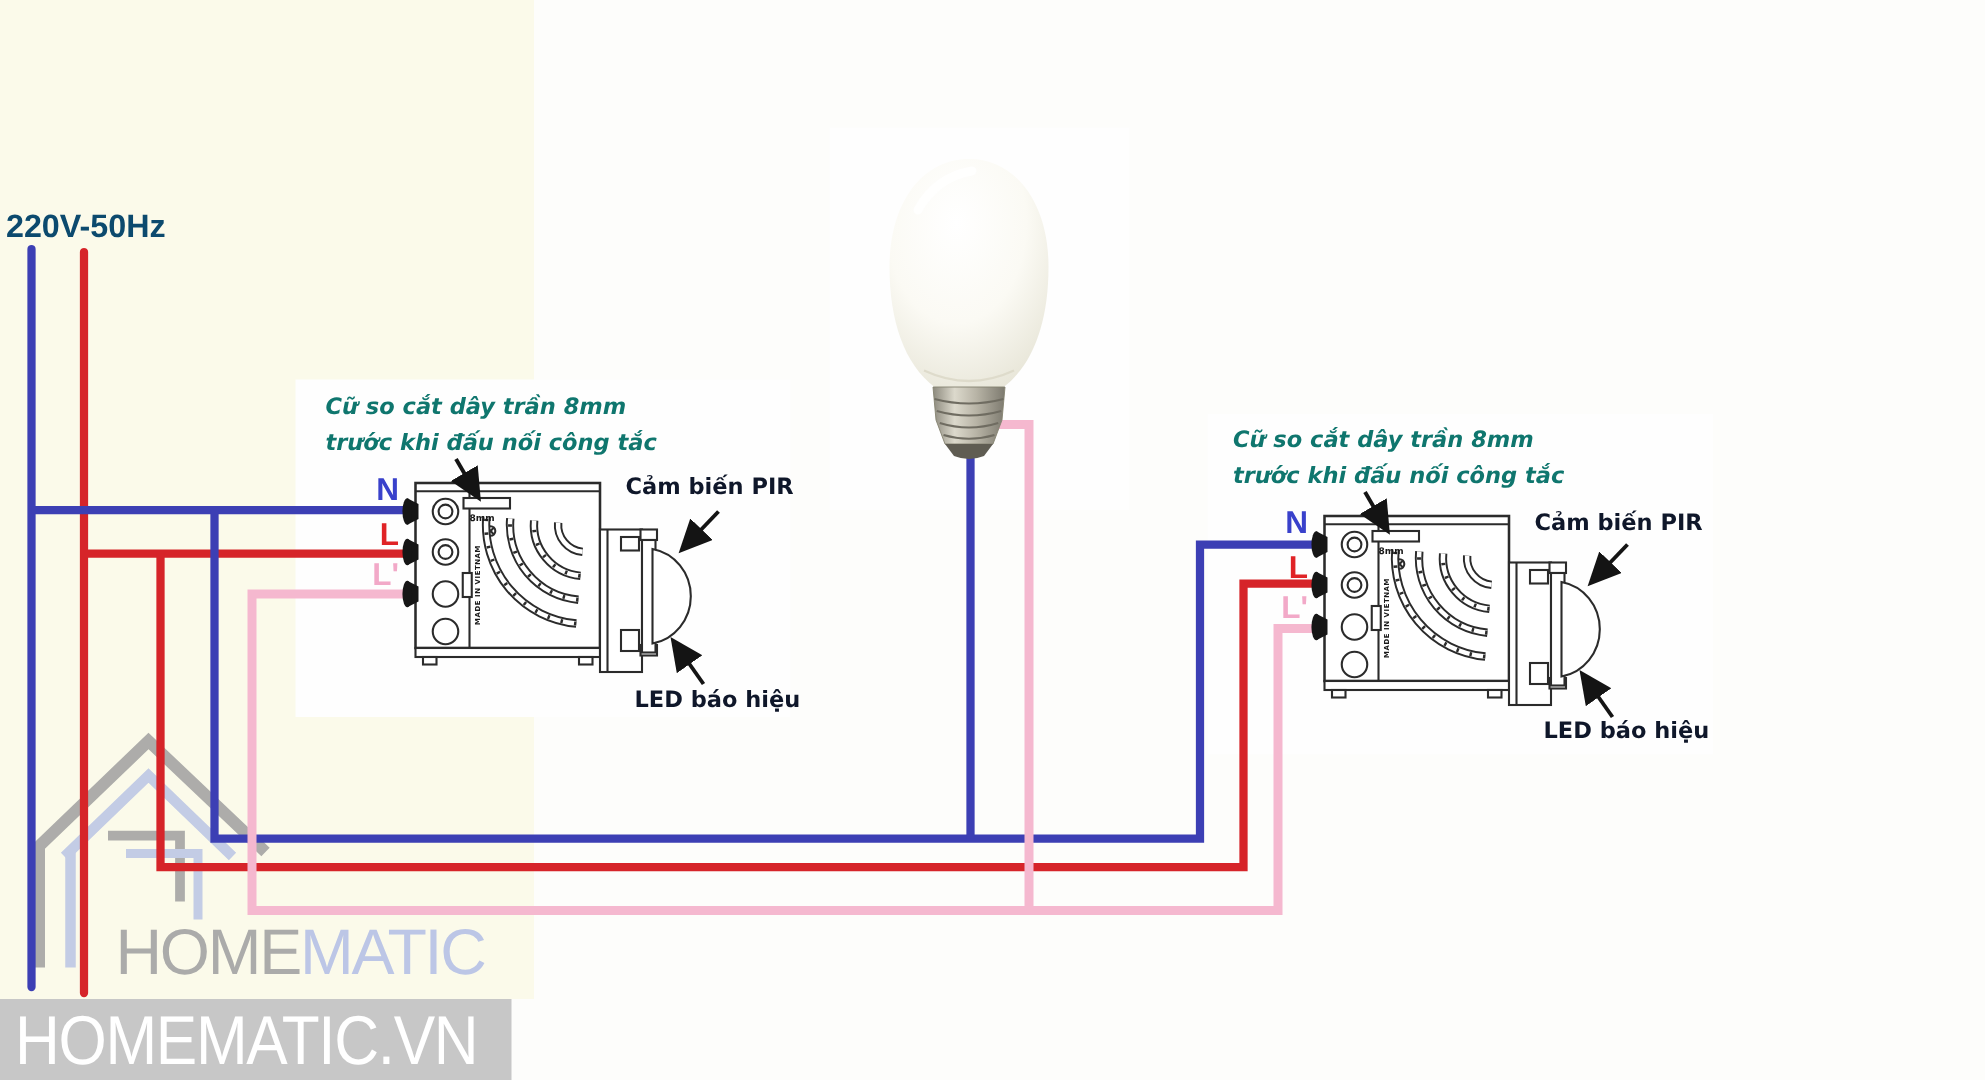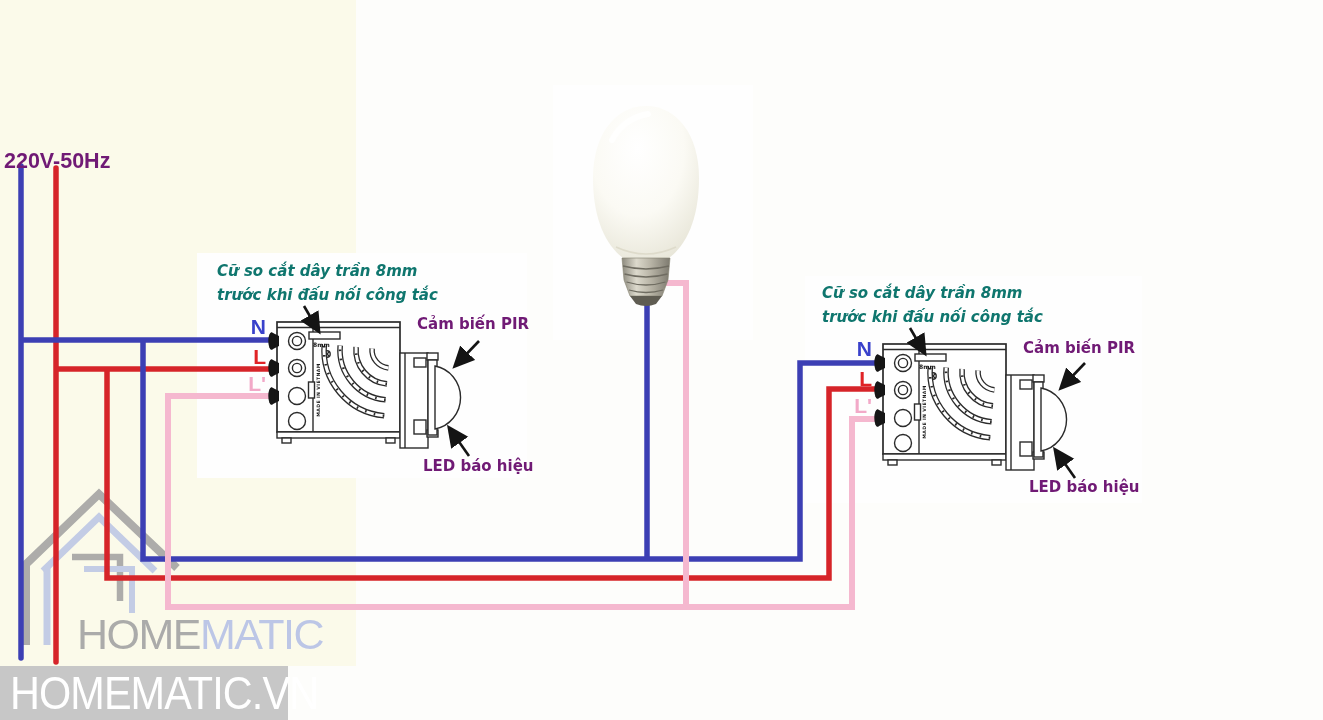"220V-50Hz" .power { color: #701a75 -> #0c4a6e; top: 149px -> 139px }
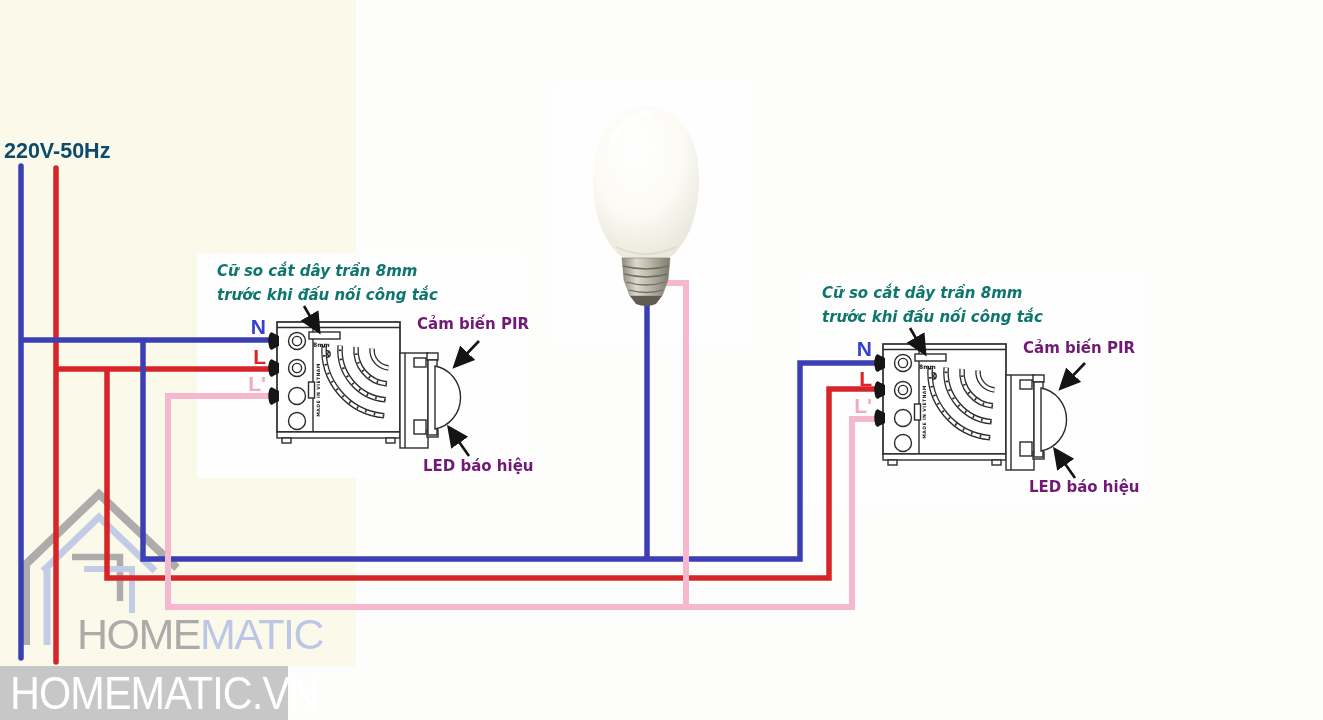"Cảm biến PIR" .callout { color: #701a75 -> #0f172a }
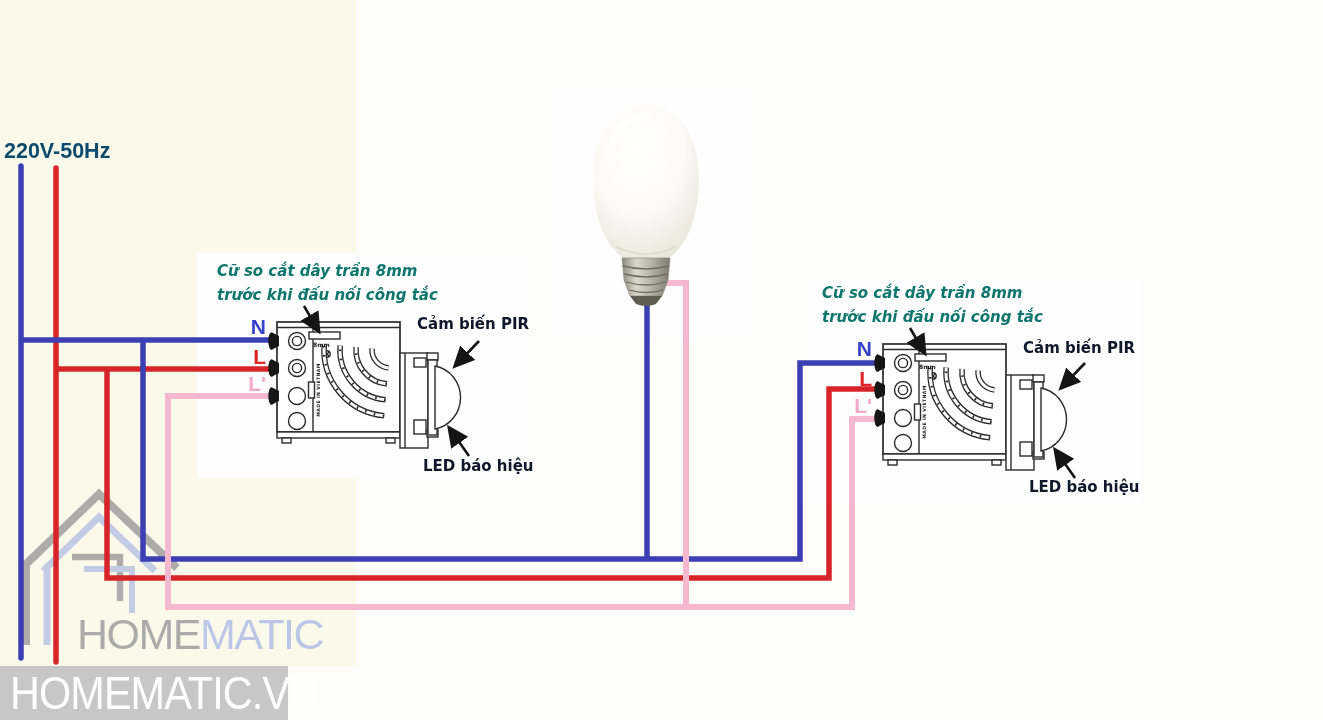"HOMEMATIC.VN" .footer-bar { width: 288px -> 341px }
